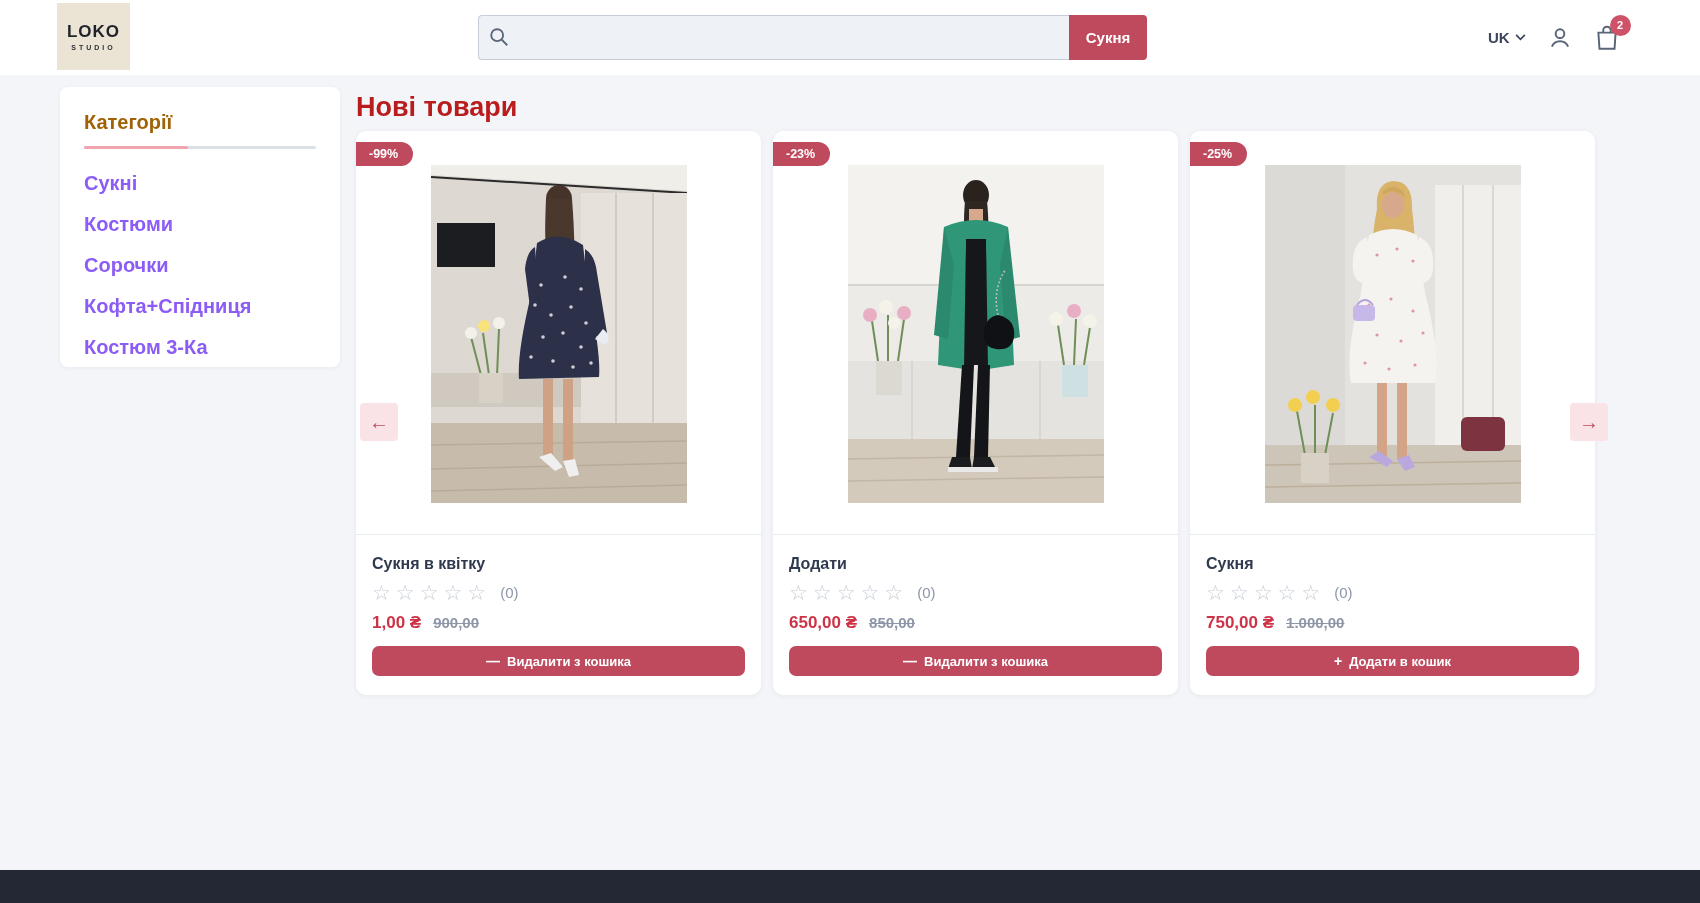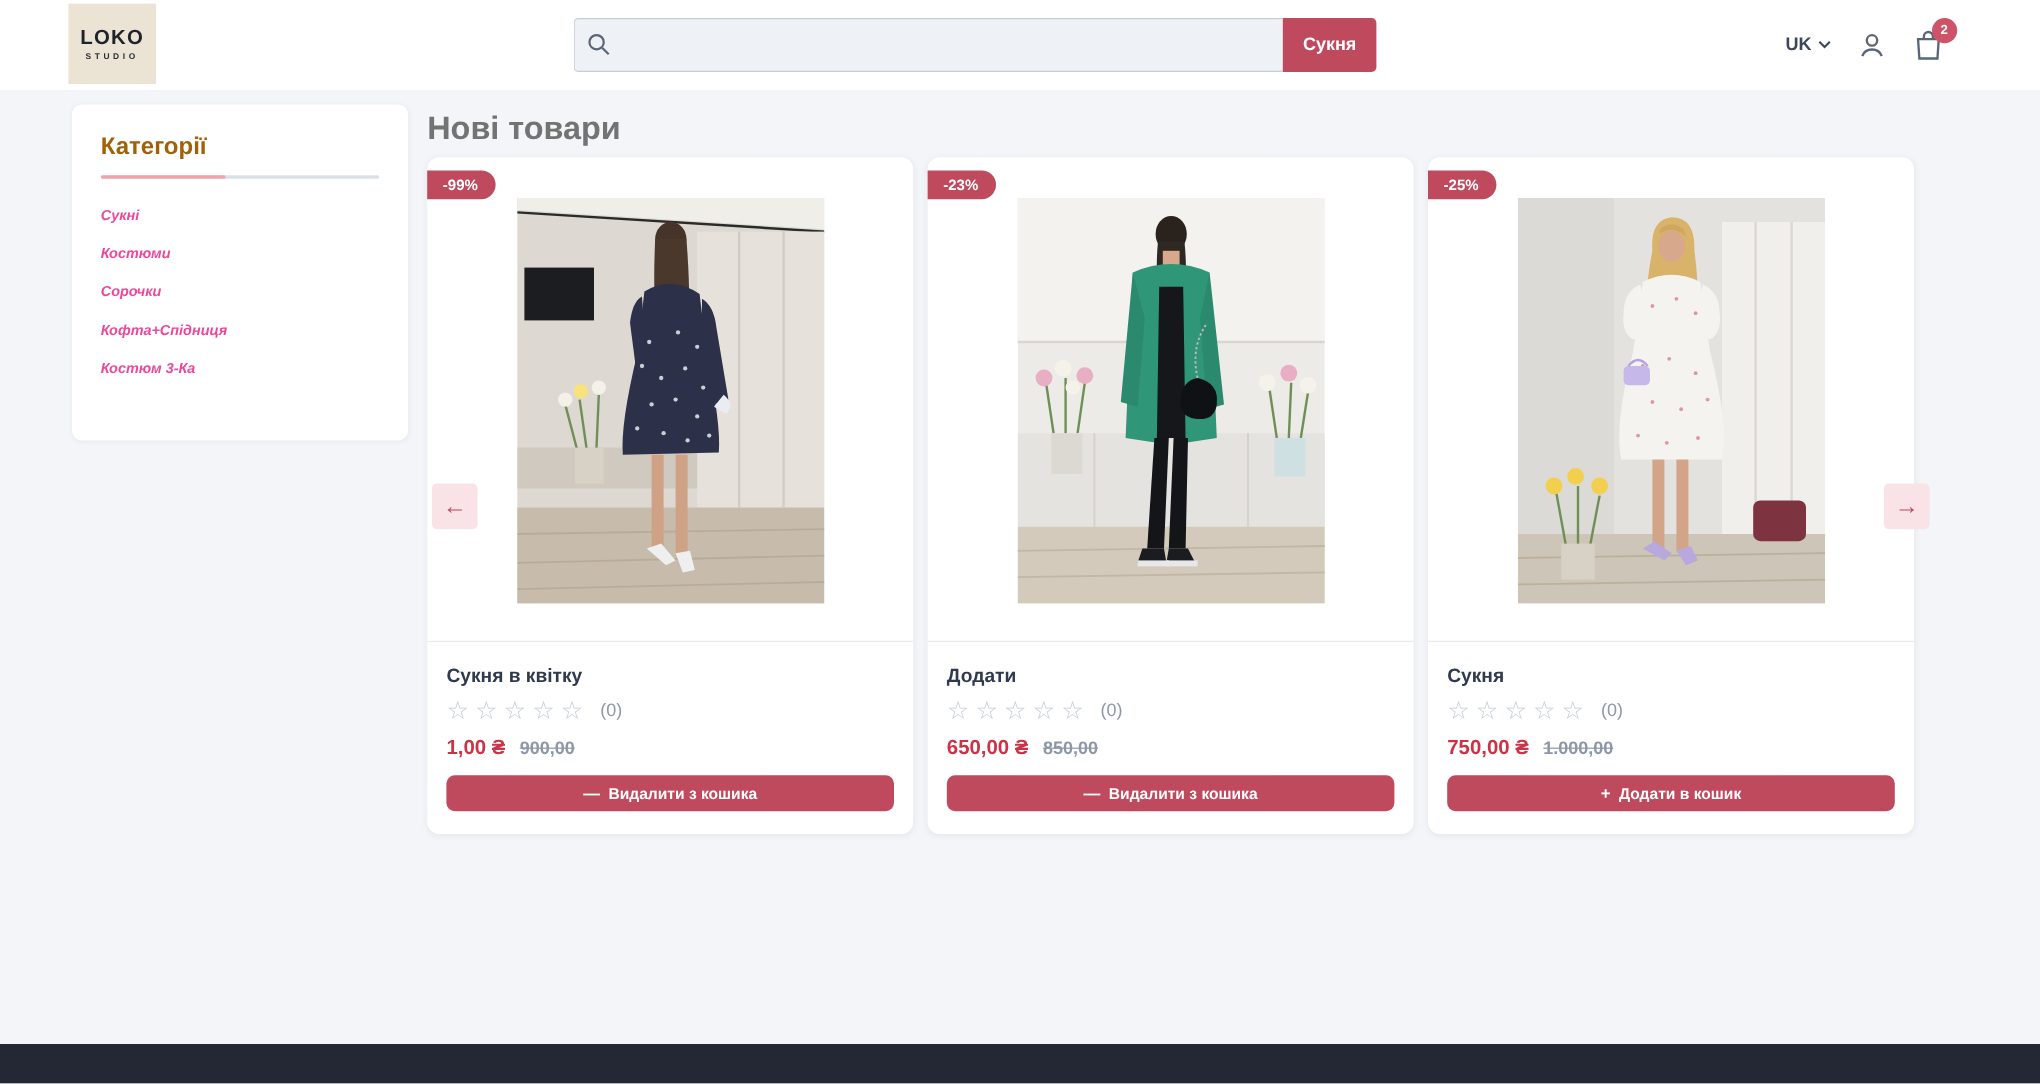"Нові товари" .page-title { color: #737373 -> #b91c1c }
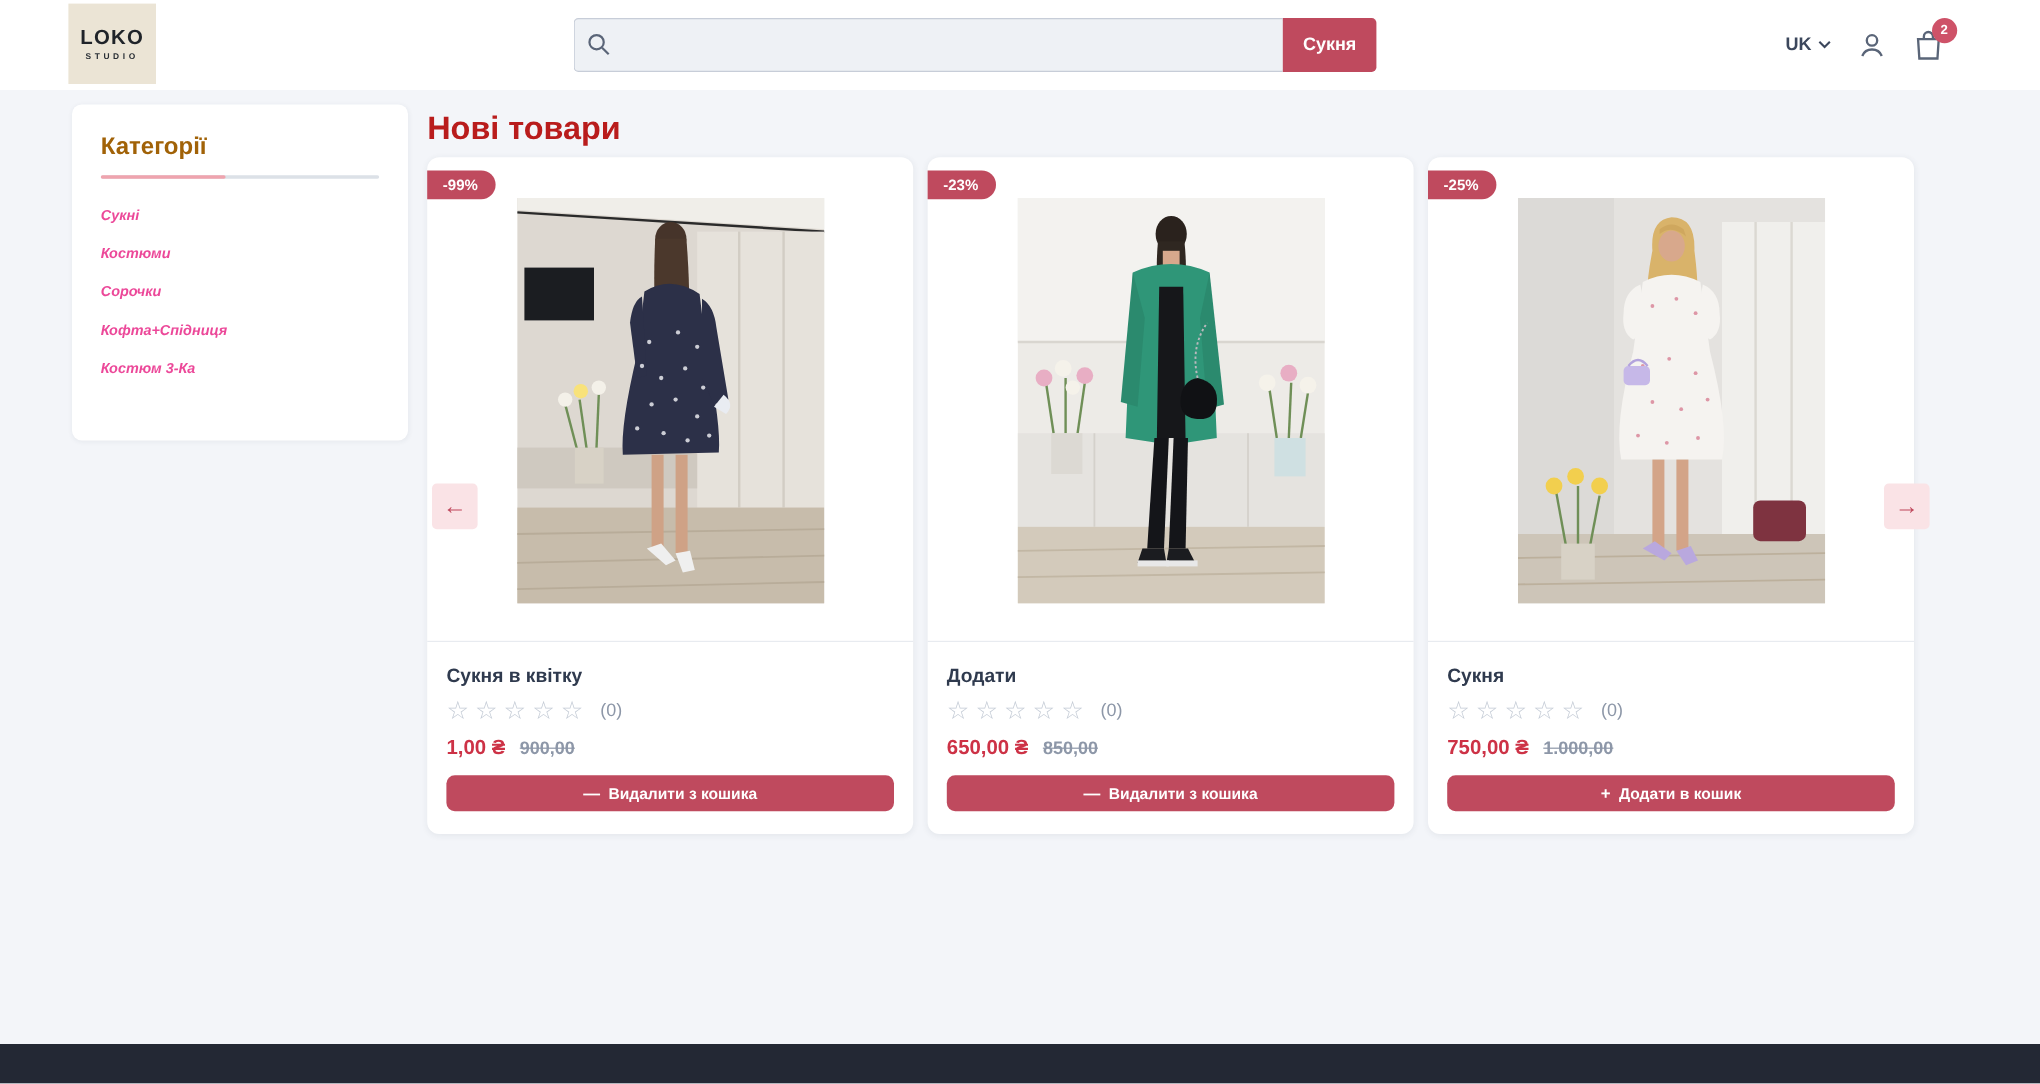"Сукні" .sidebar-item { color: #ec4899 -> #8b5cf6; font-size: 12px -> 20px; font-style: italic -> none }
